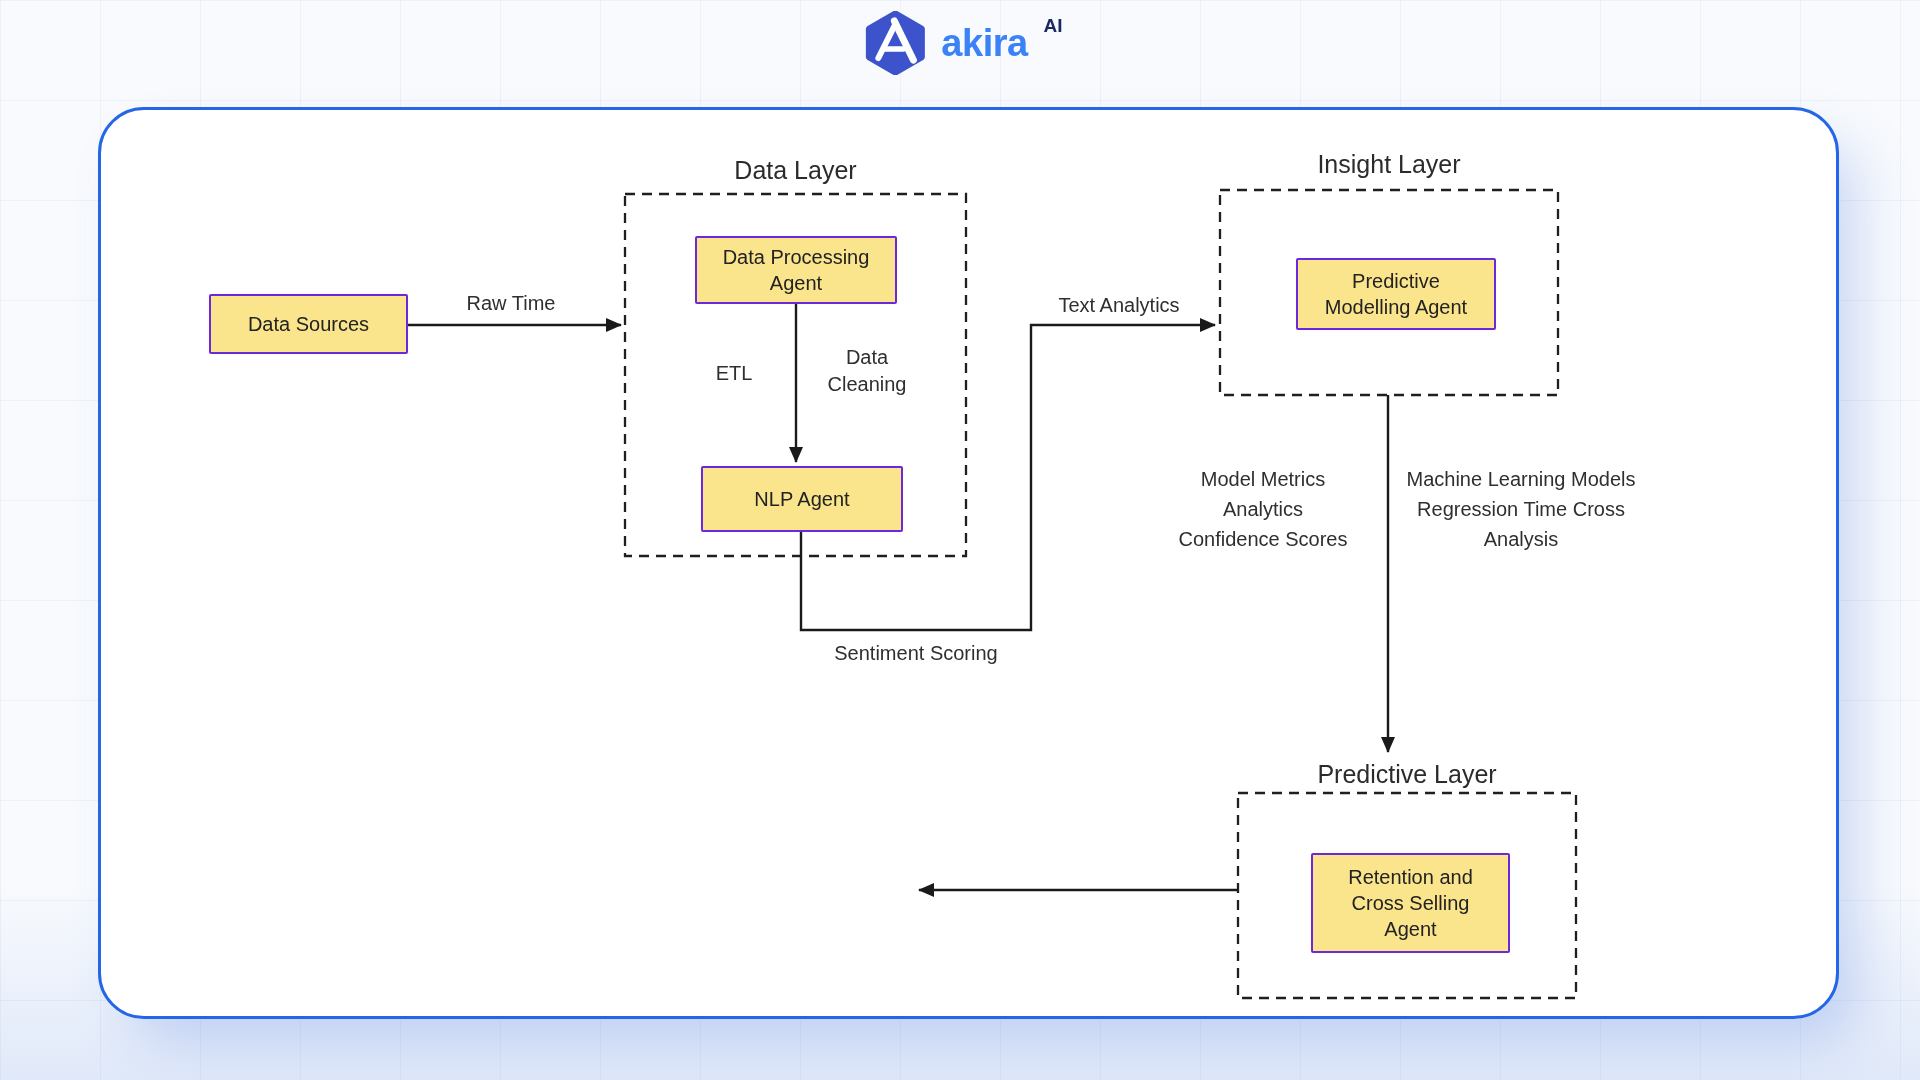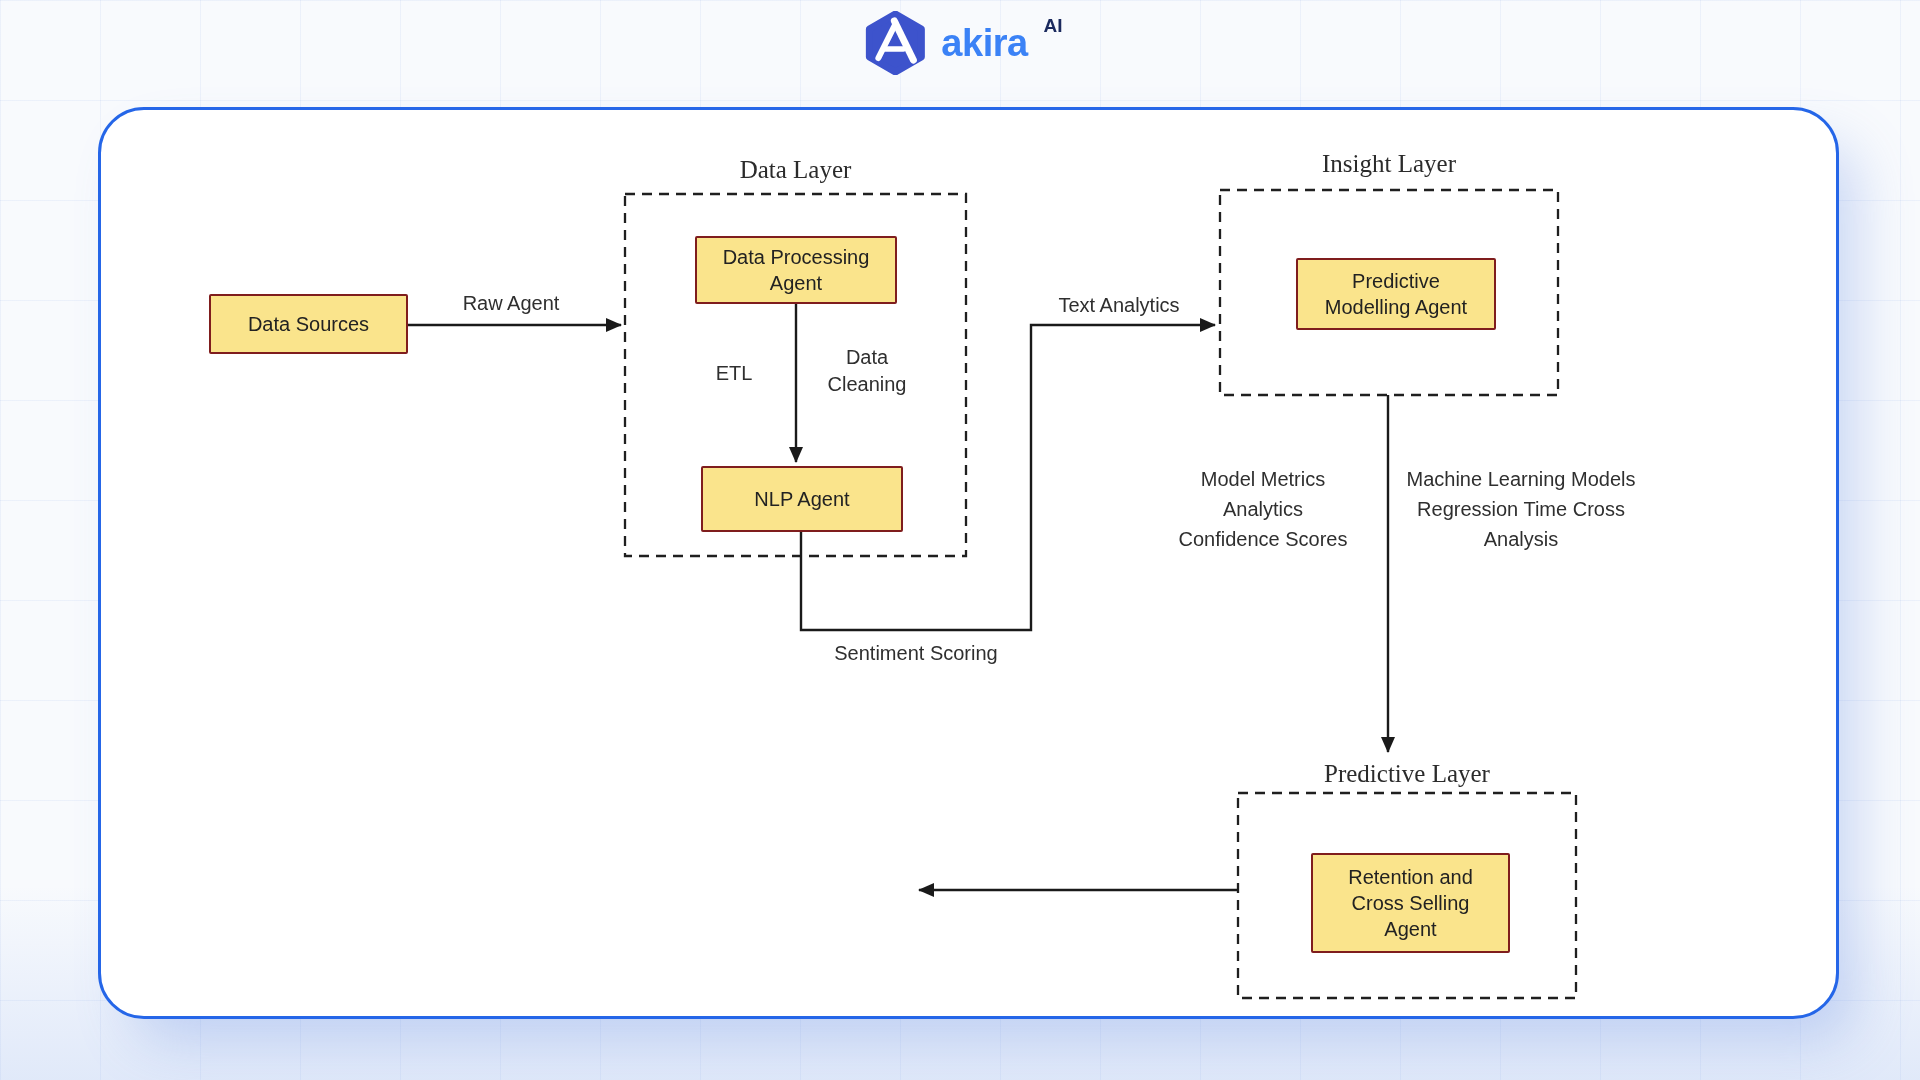"Data Layer" .layer-title { font-family: Liberation Serif, serif -> none }
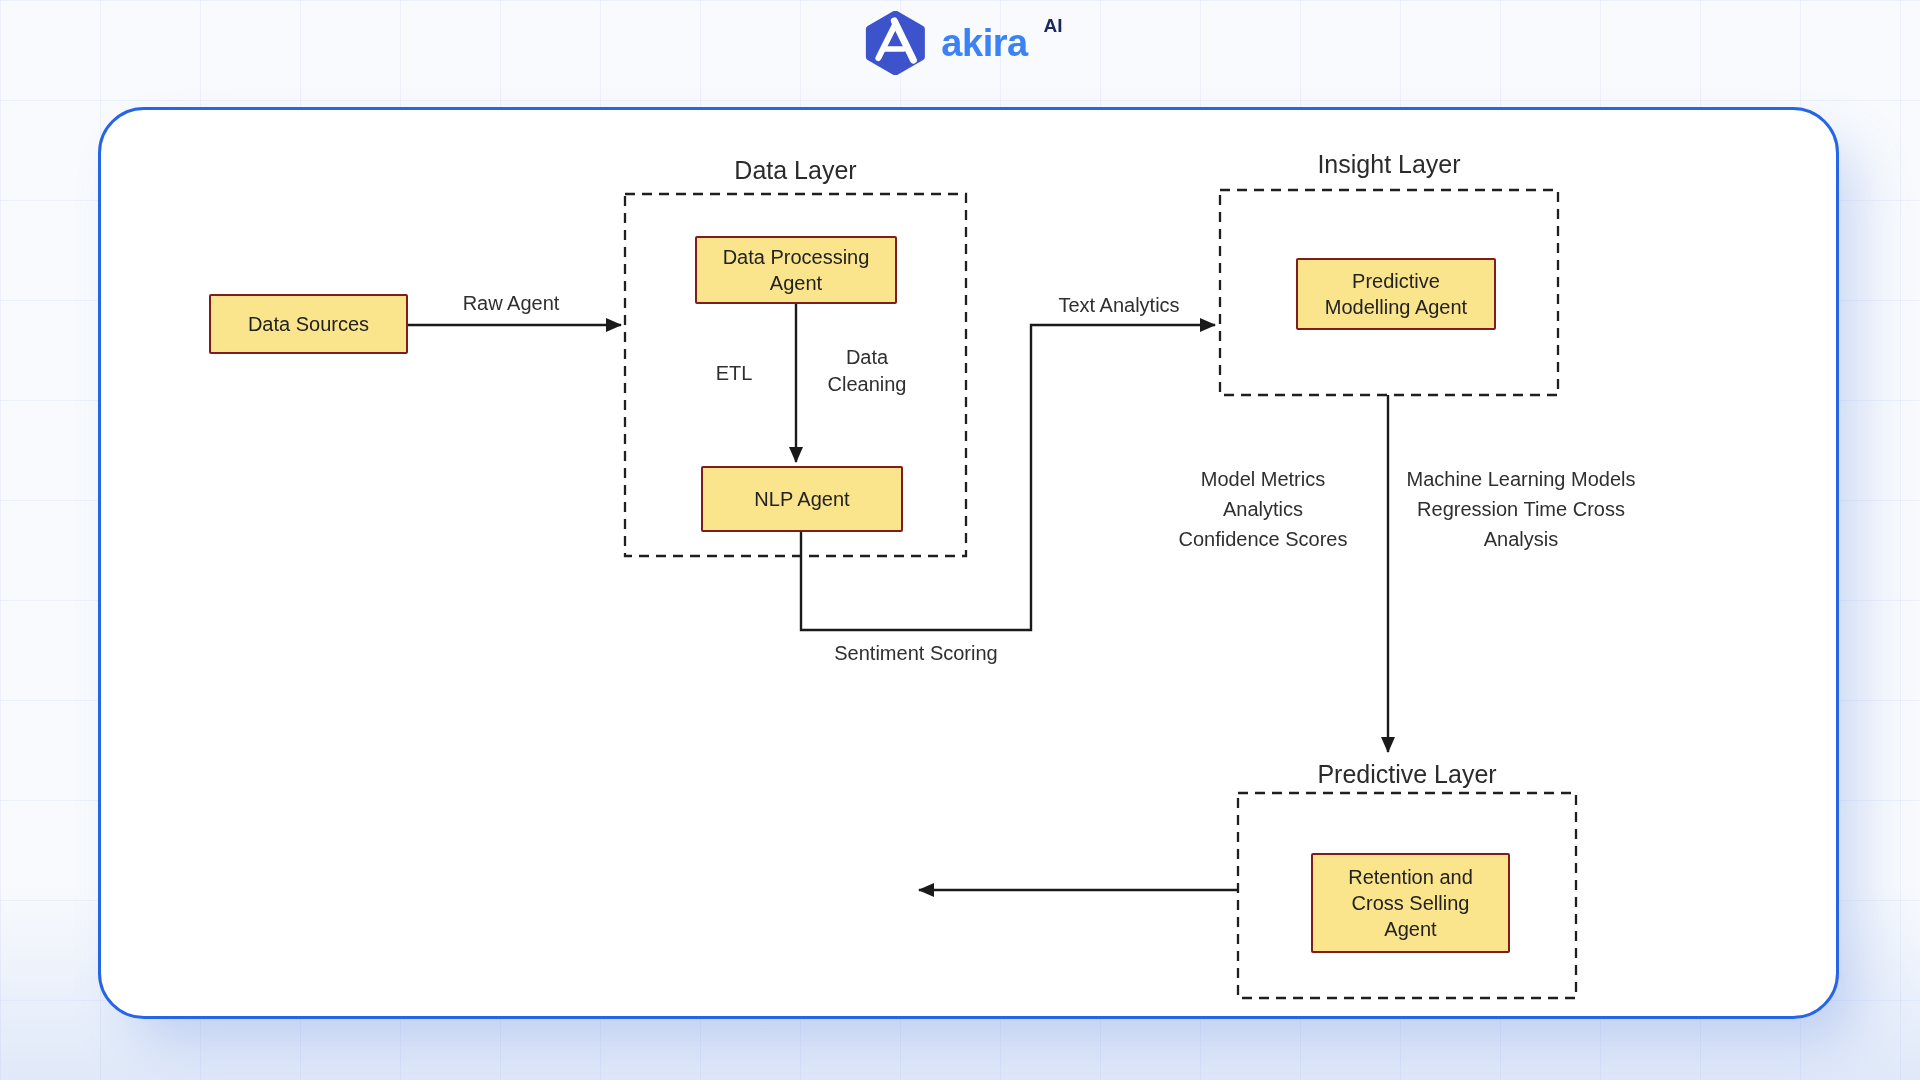"Data Processing" .node { border: 2px solid #7f1d1d -> 2px solid #6d28d9 }
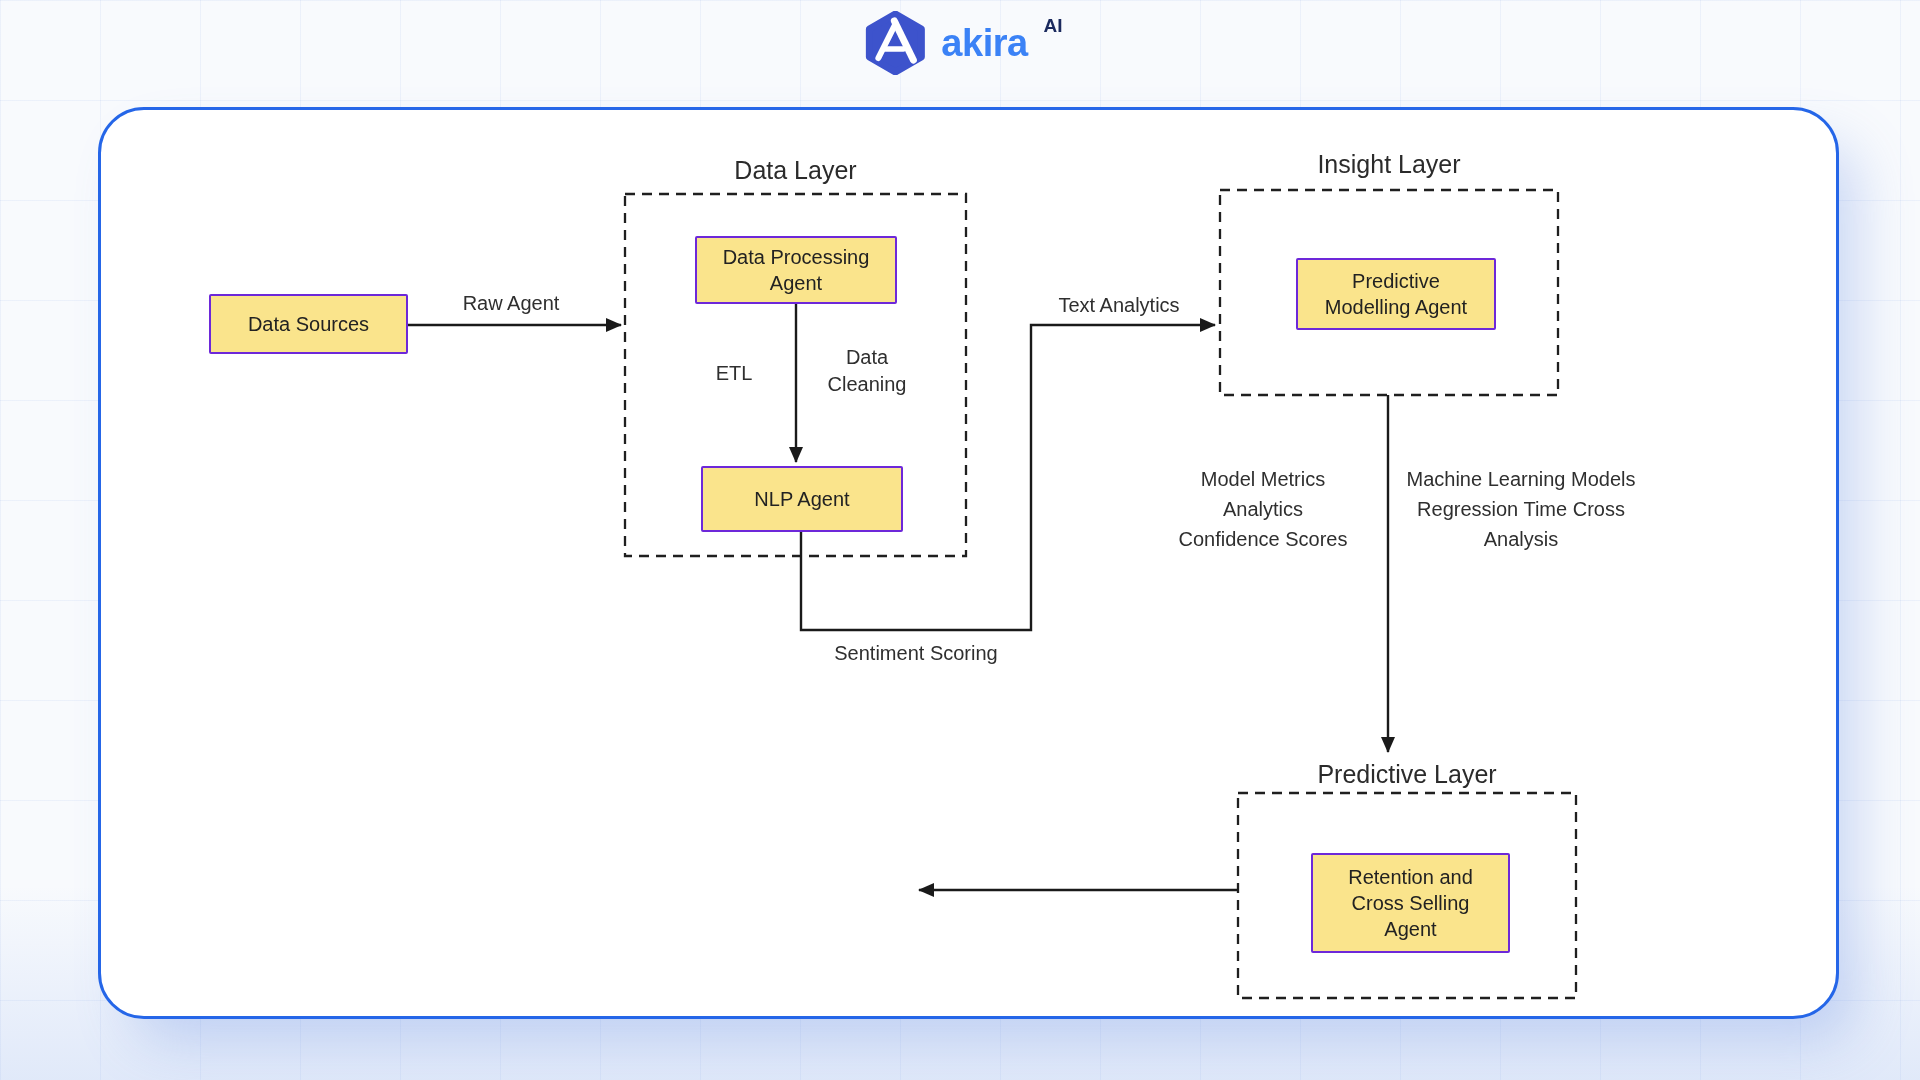"Raw Agent" div.edge-label { text: Agent -> Time }
